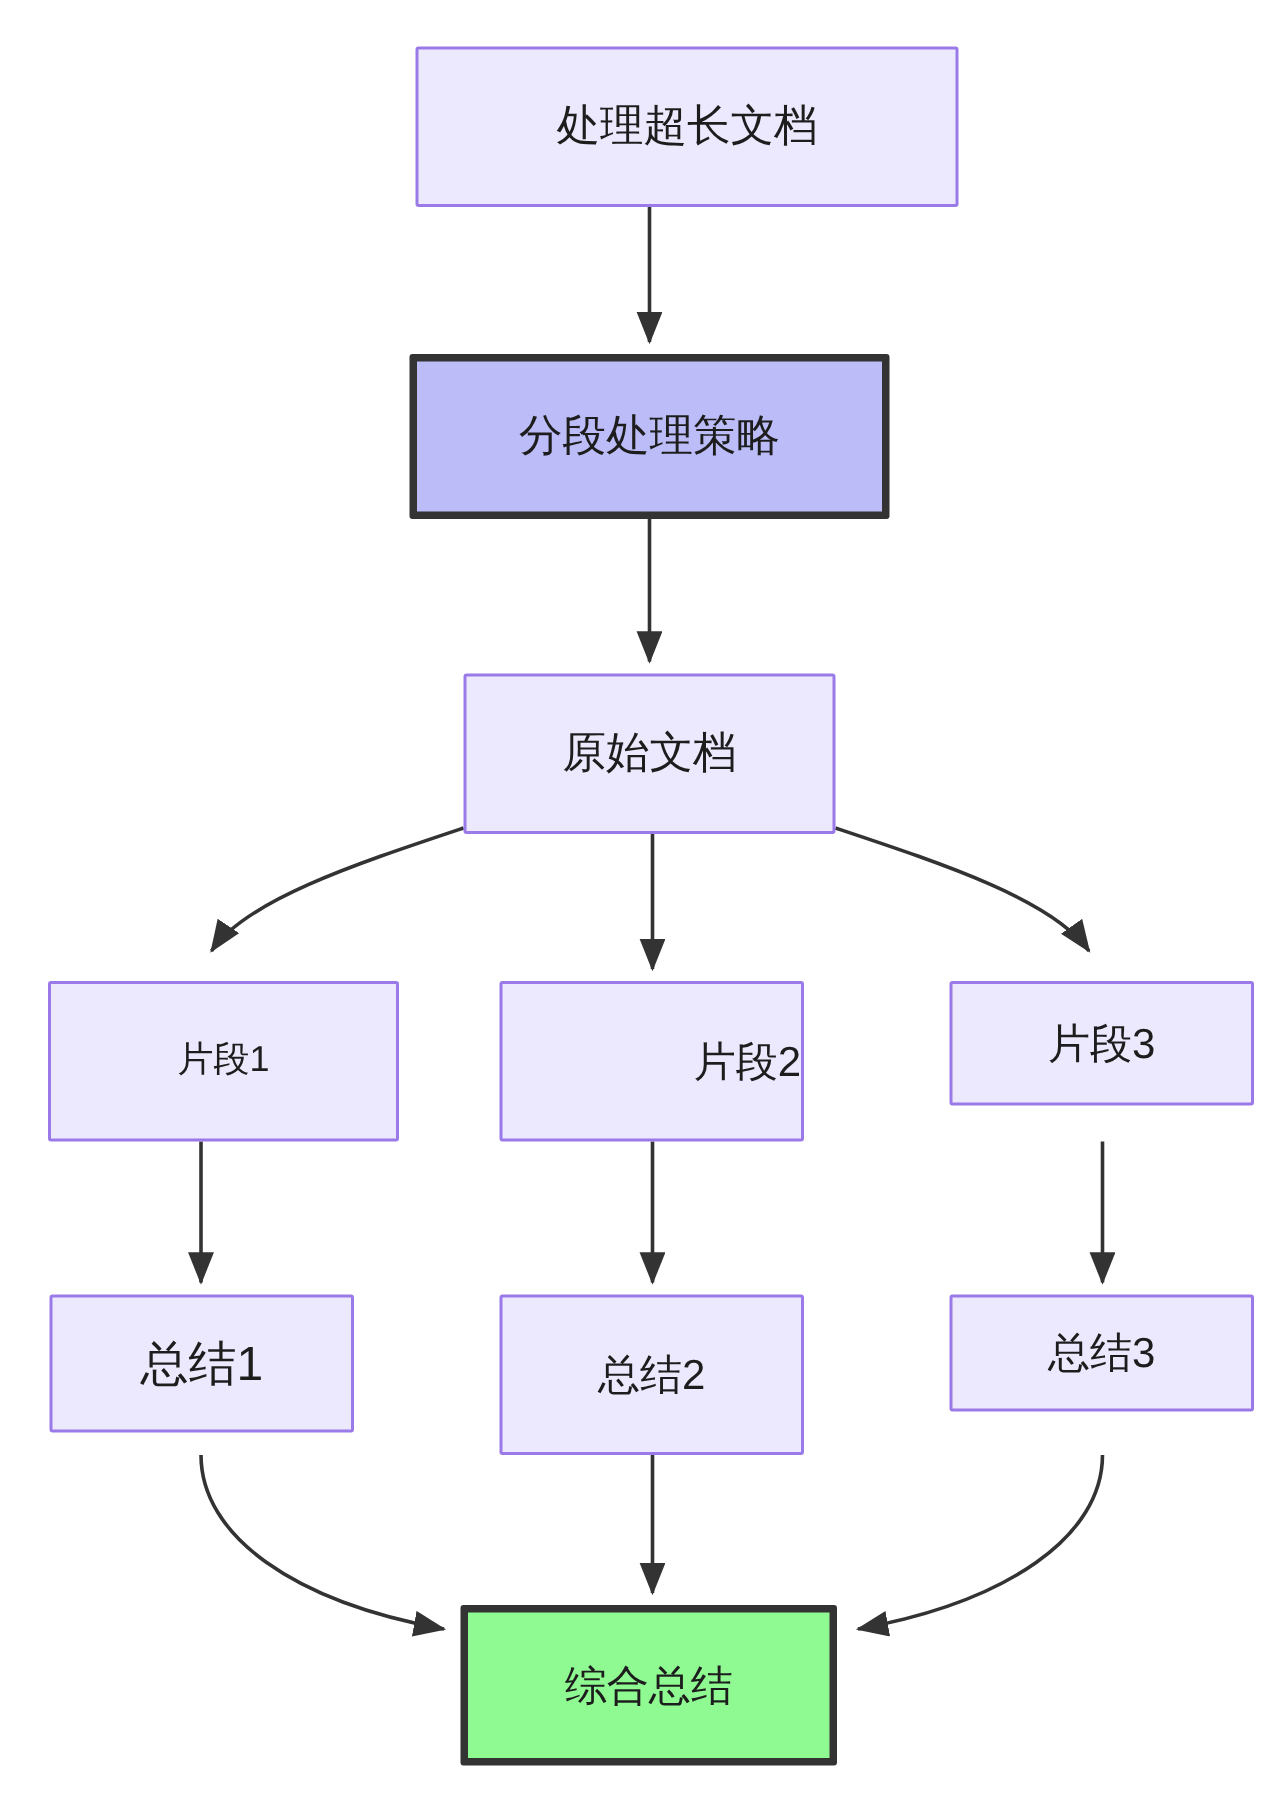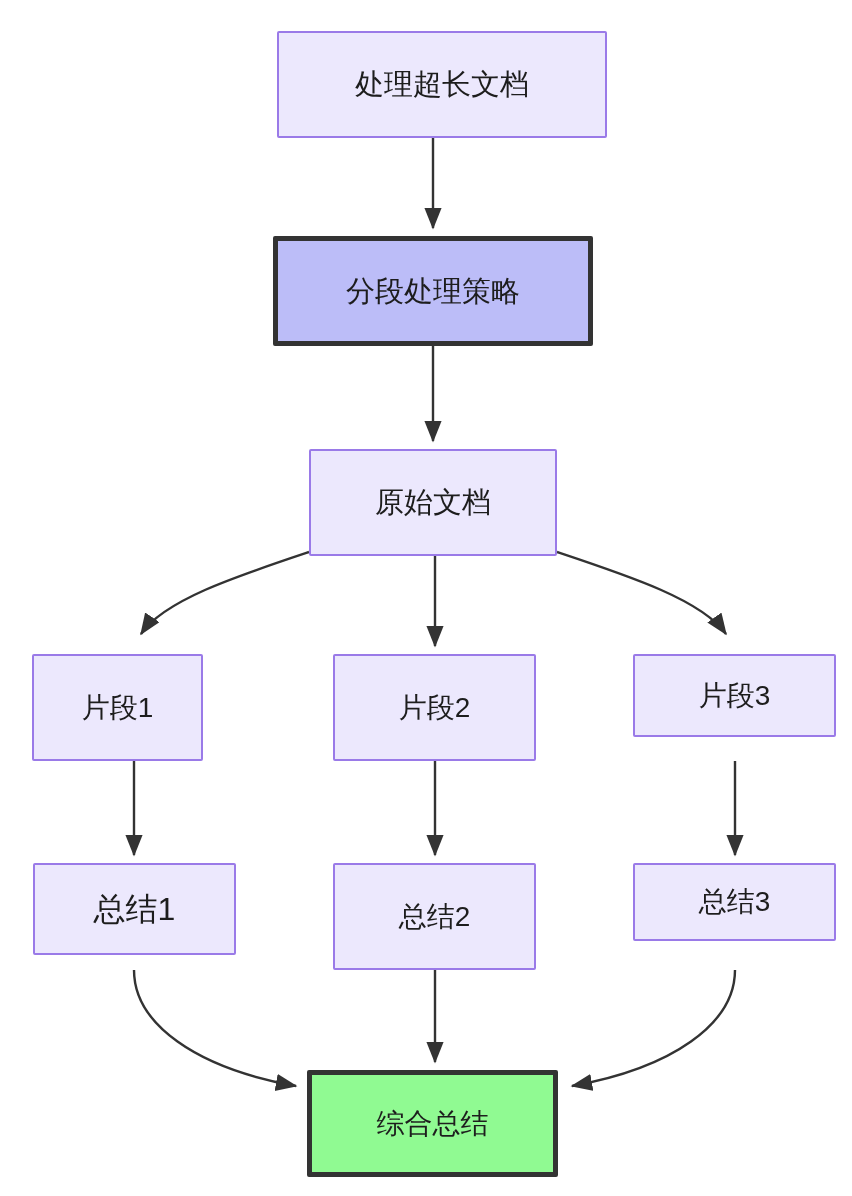"处理超长文档" #node-root { width: 330px -> 362px }
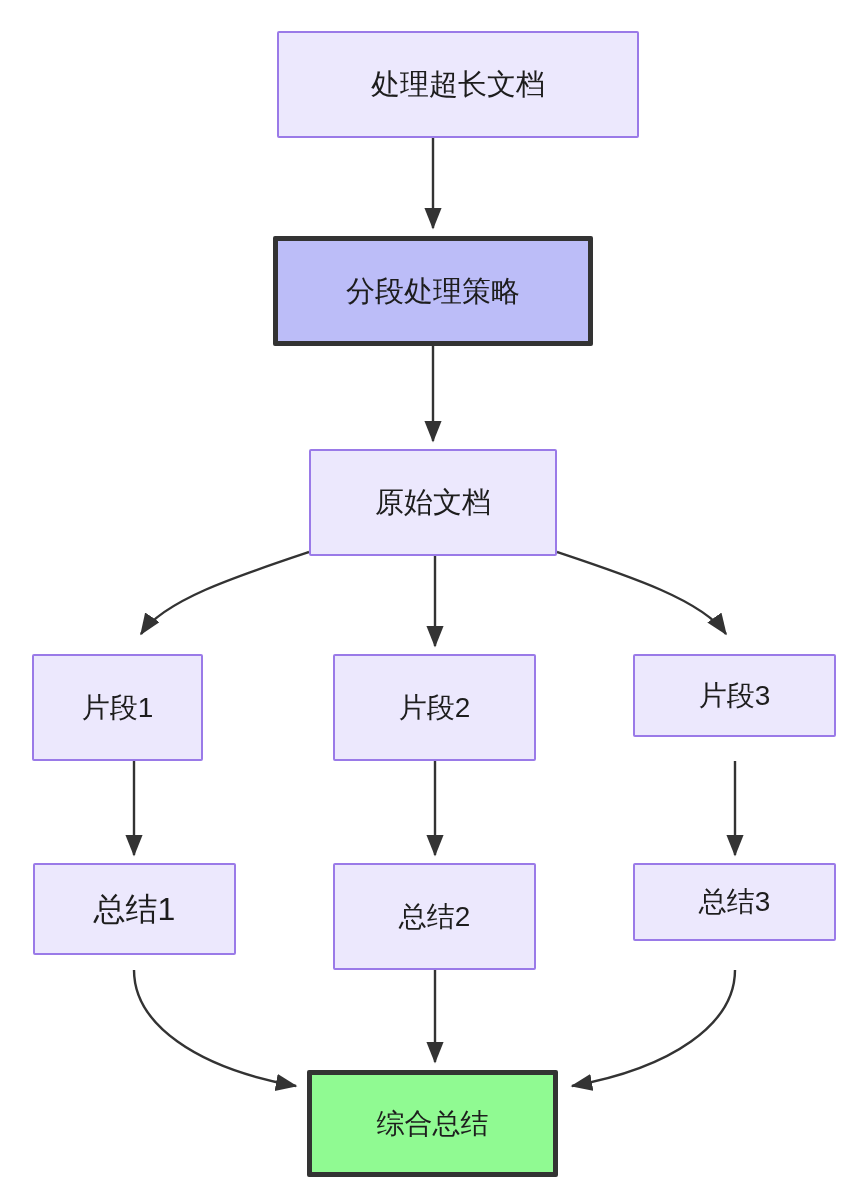"片段1" #node-chunk-1 { font-size: 28px -> 24px; width: 171px -> 234px }
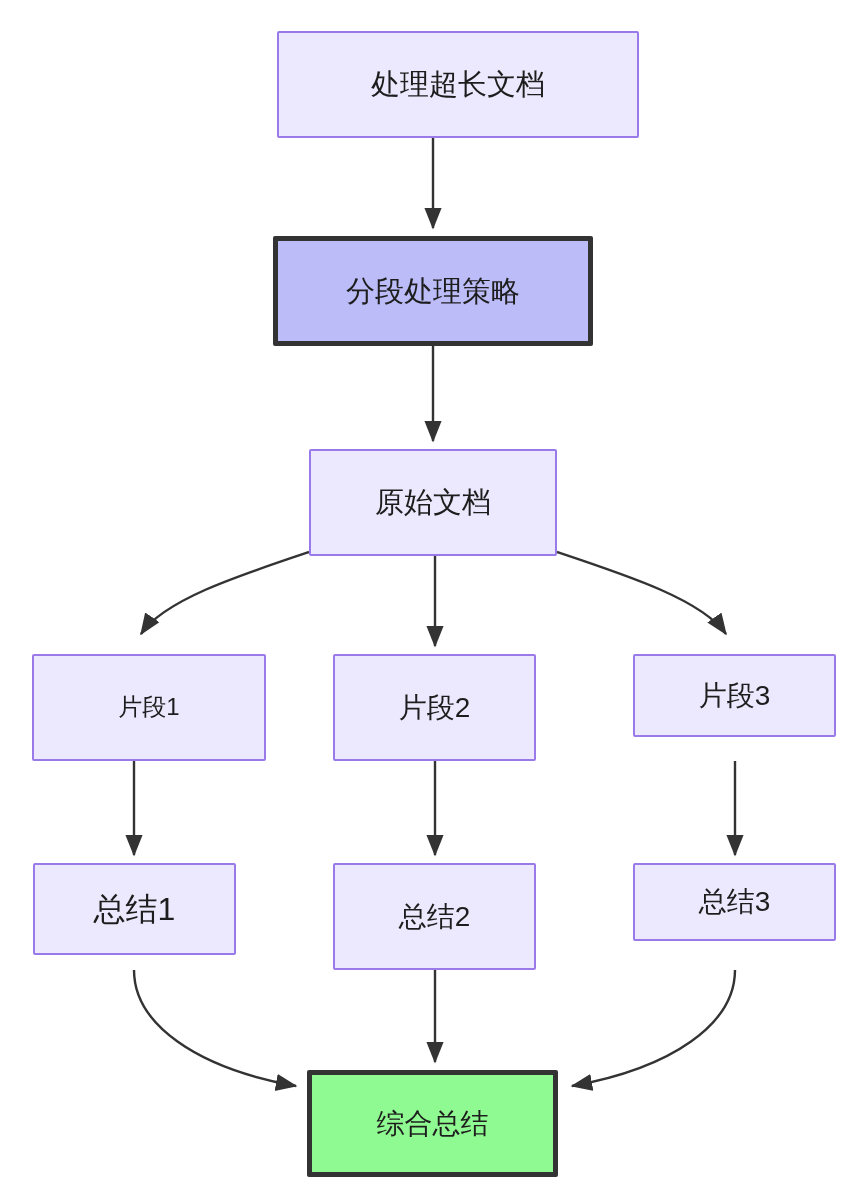"片段2" #node-chunk-2 { justify-content: none -> flex-end }
